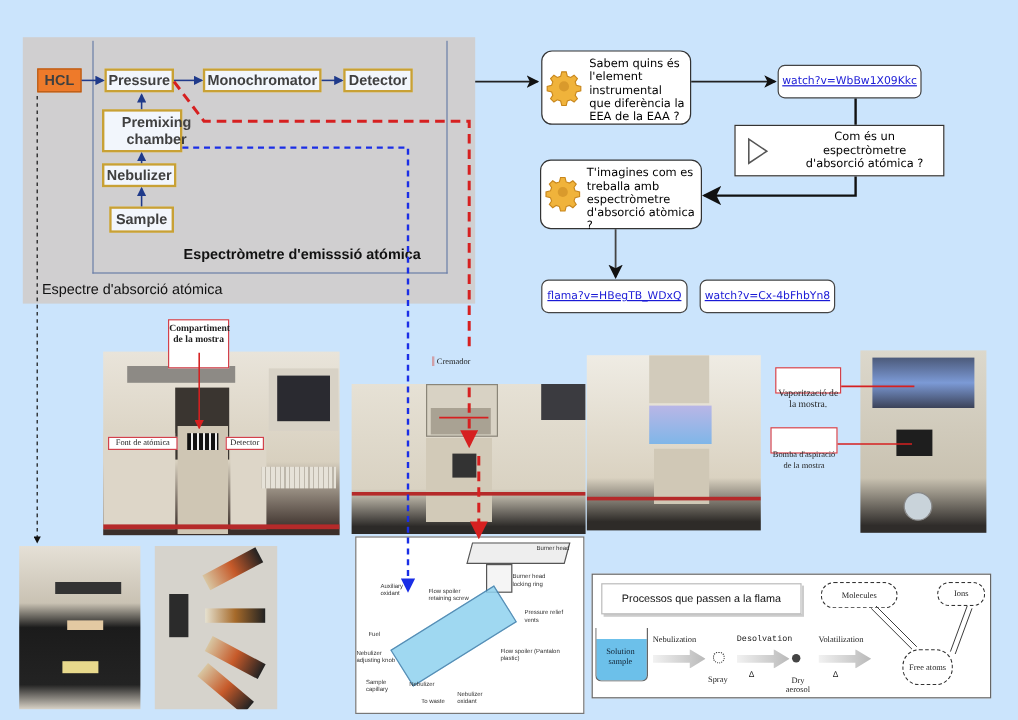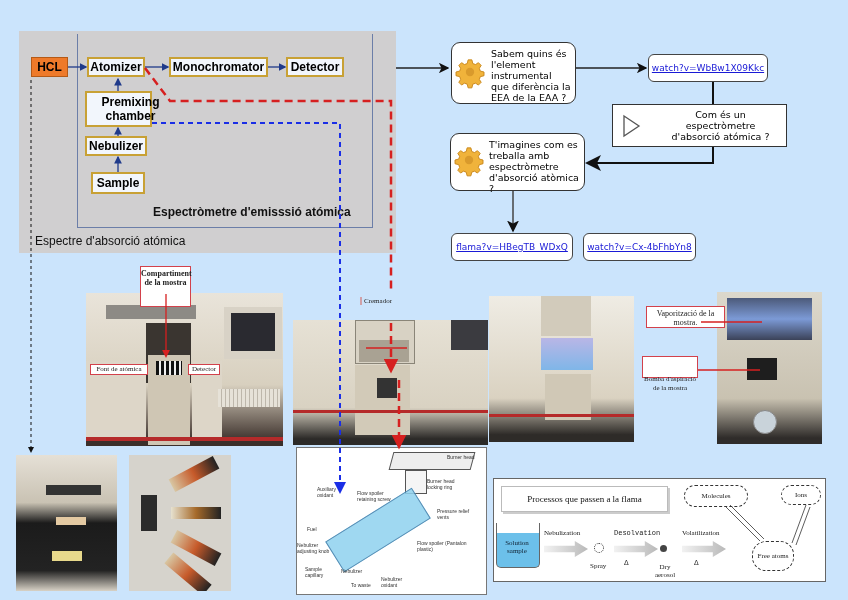"HCL" .blk { color: #000000 -> #404040 }
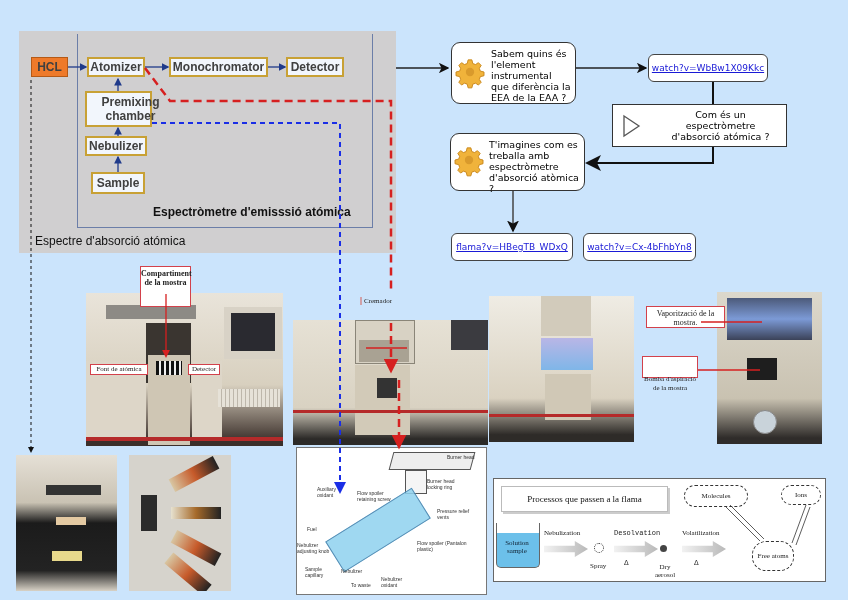"Atomizer" div.blk { text: Atomizer -> Pressure }
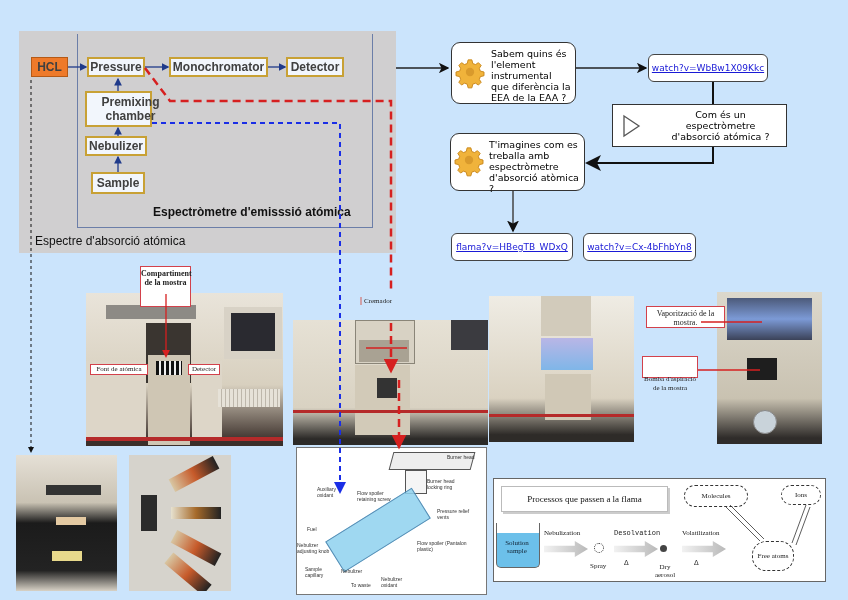"Vaporització de la mostra." div.callout { padding-top: 2px -> 16px; width: 79px -> 55px }
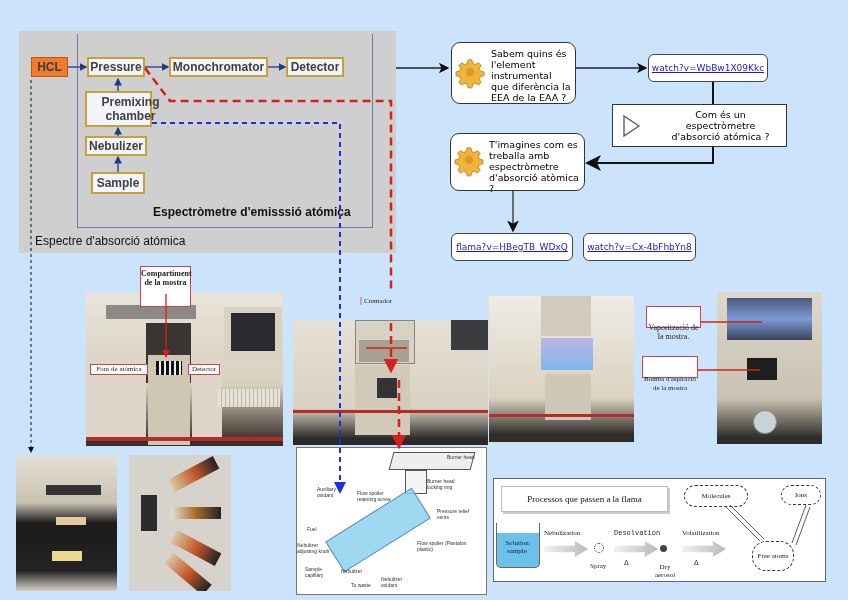"Processos que passen a la" div.abs { font-family: Liberation Serif, serif -> none }
